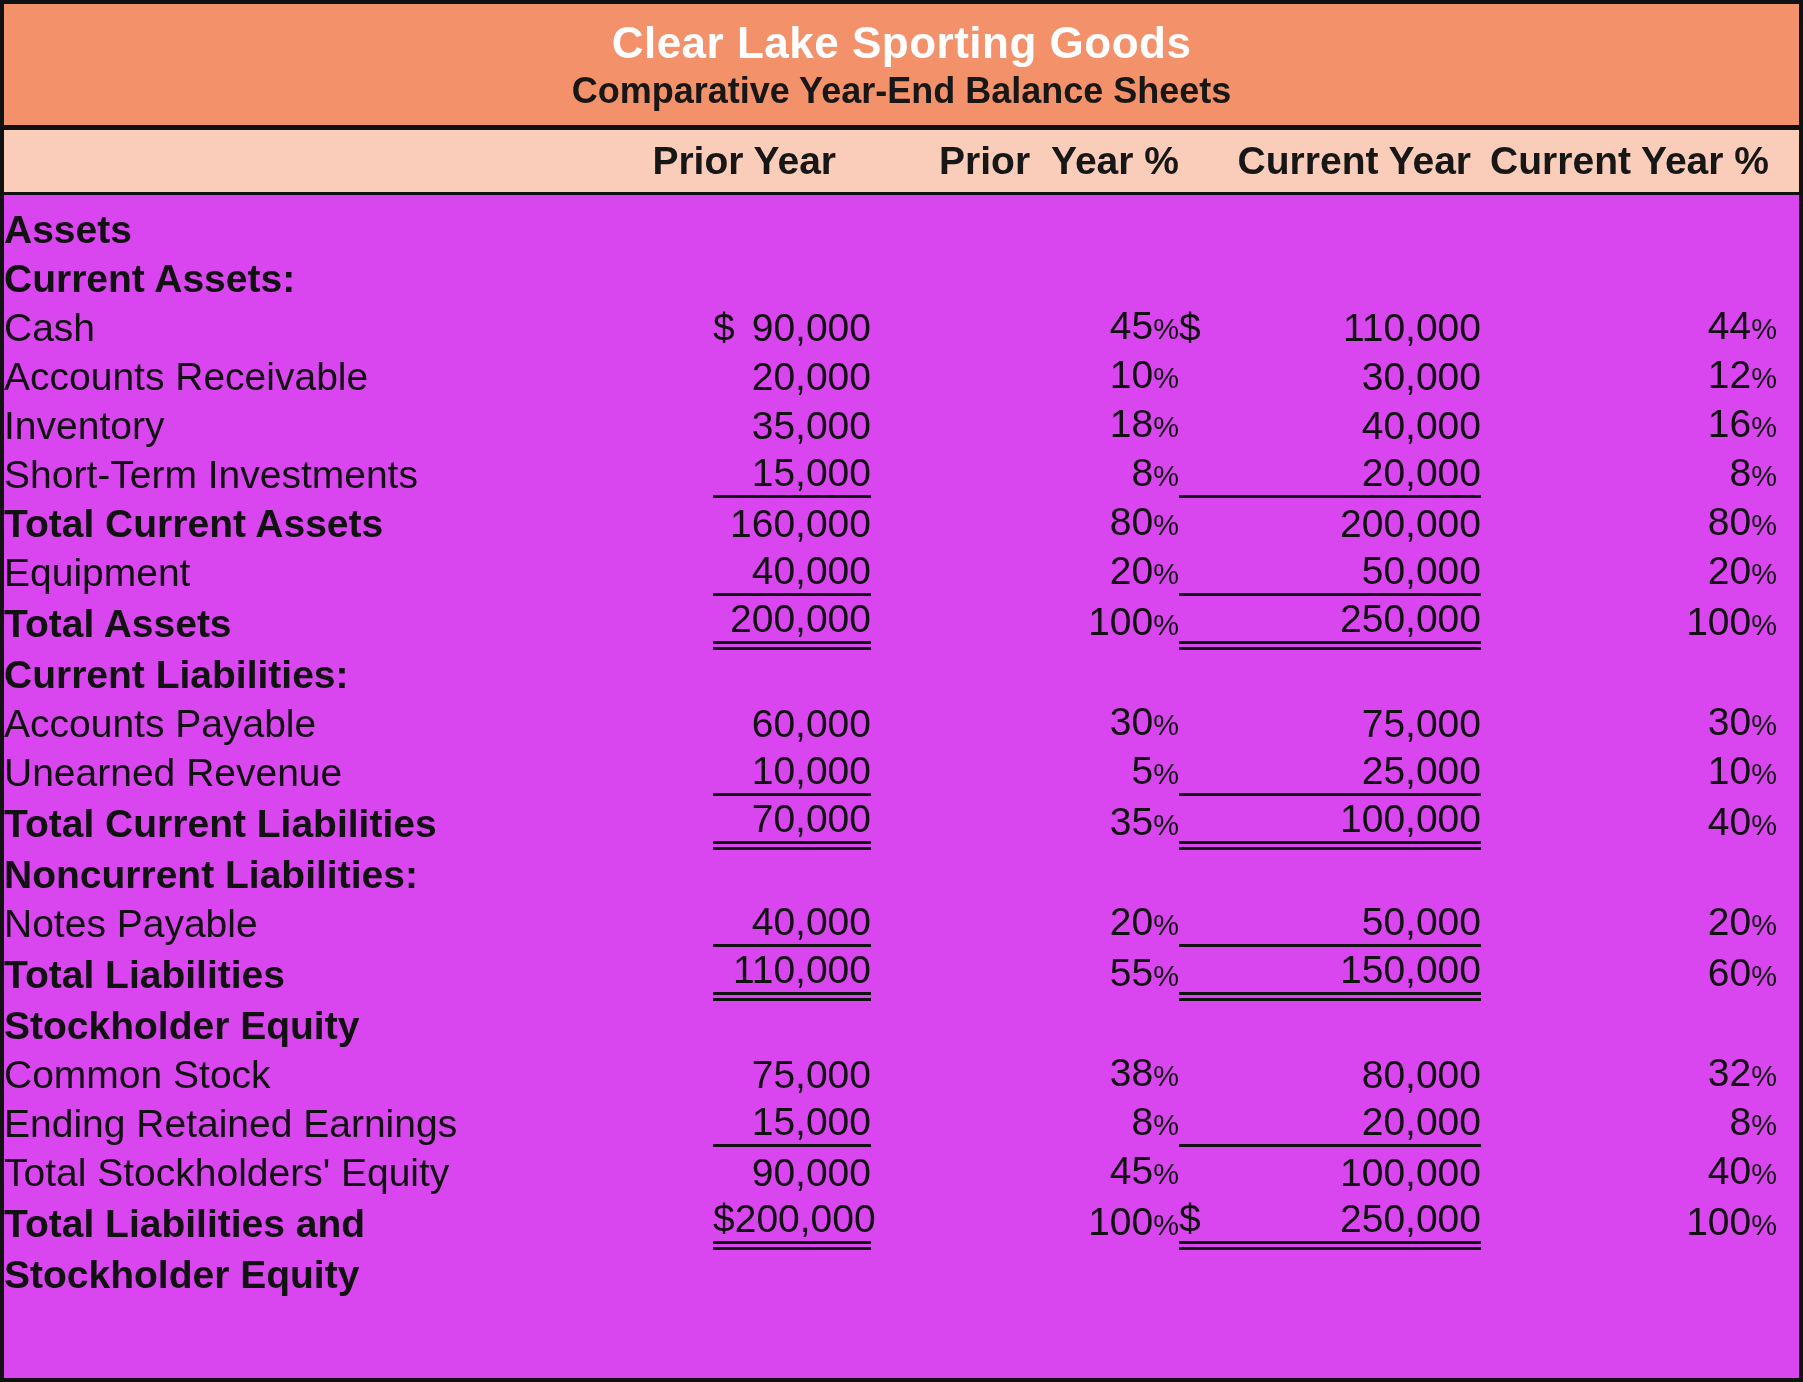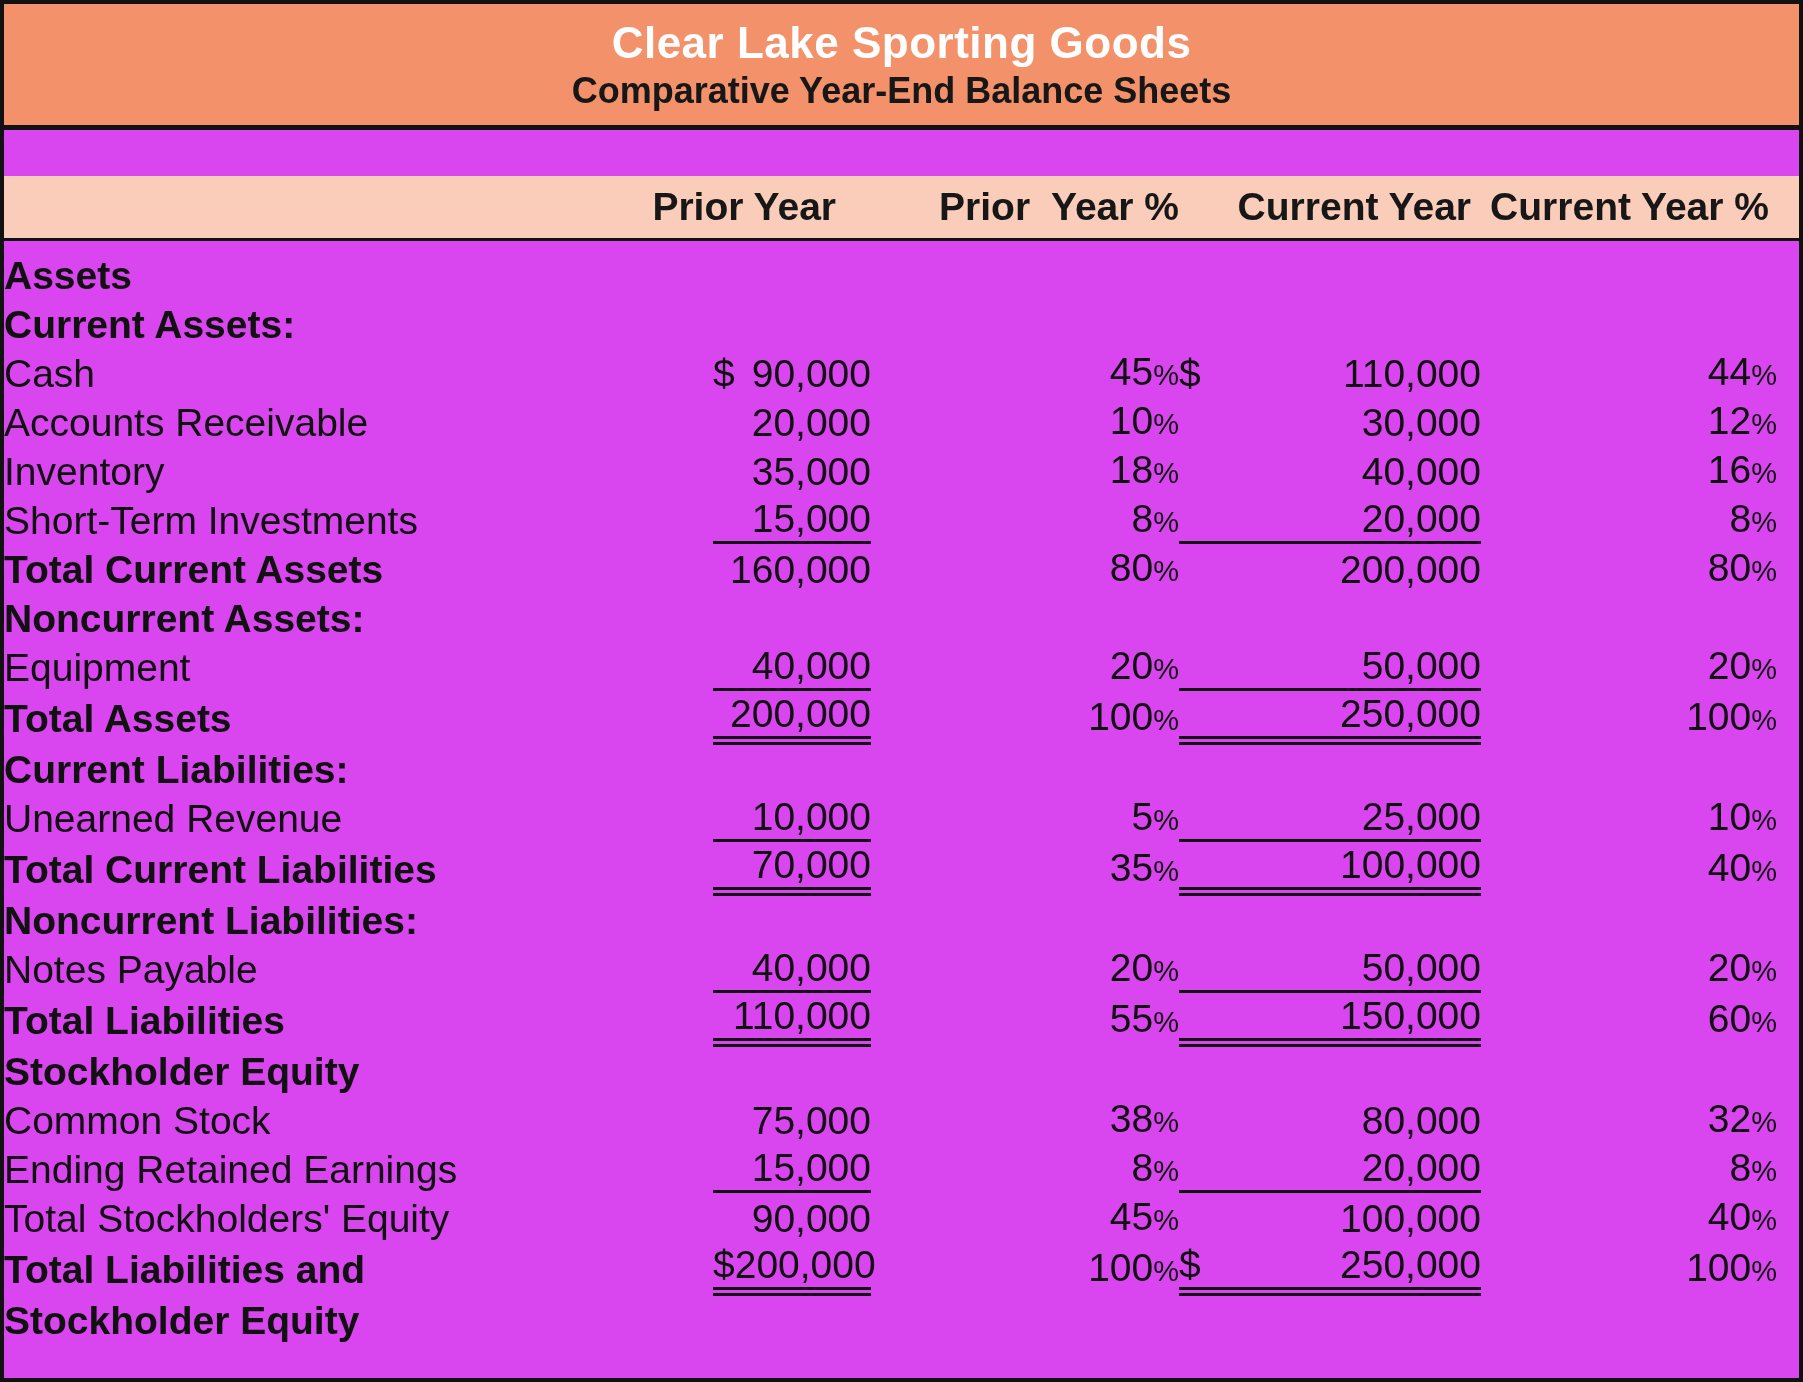"Prior Year" table.bs { margin-top: 46px -> none }
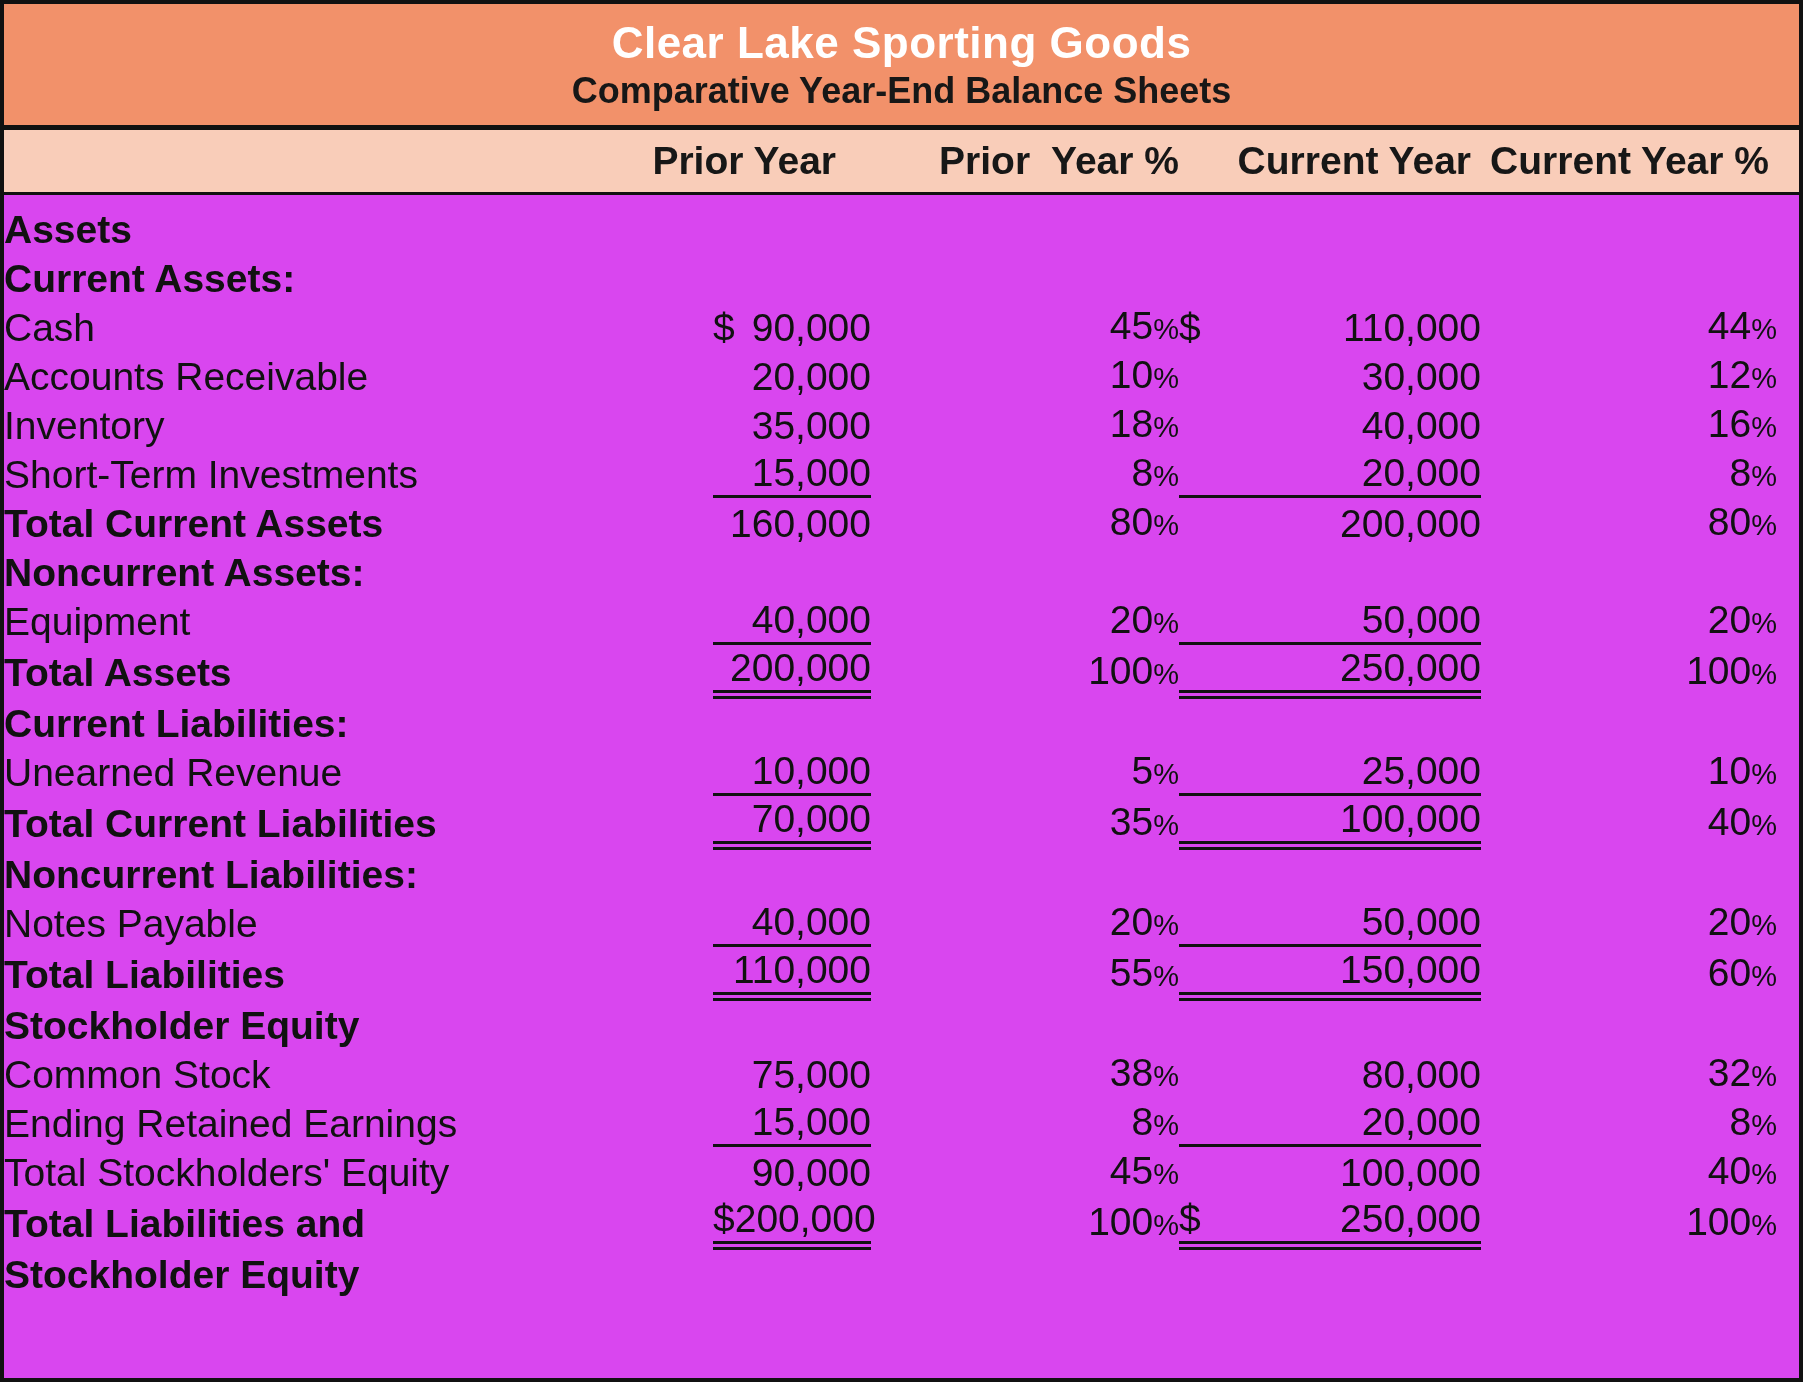"Noncurrent Assets:" tr { html: <tr> <td>Noncurrent Assets:</td> <td></td> <td></td> <td></td> <td></td> </tr> -> none }
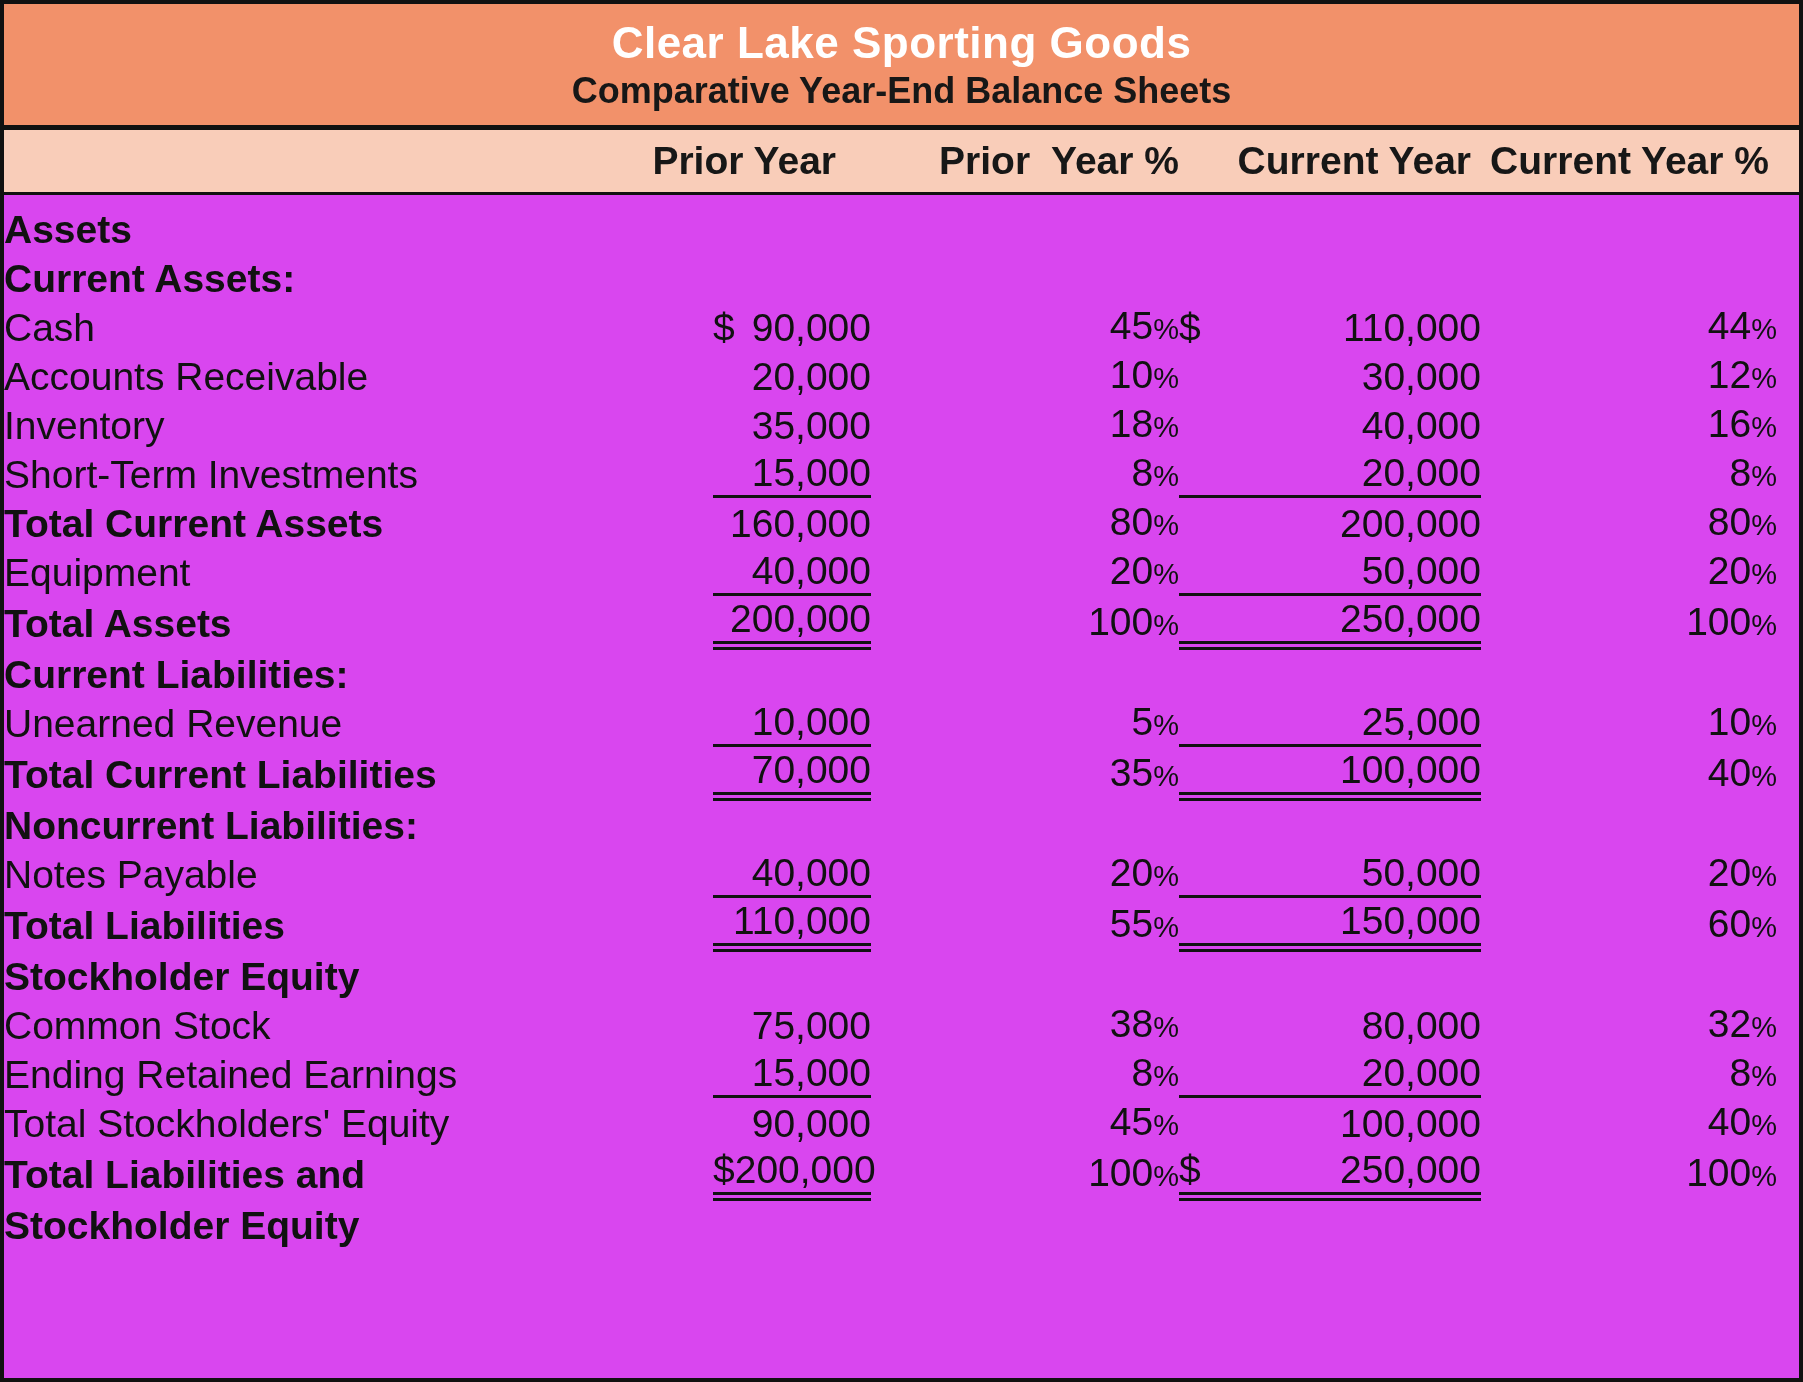"Accounts Payable" tr { html: none -> <tr> <td>Accounts Payable</td> <td> <span> <span>60,000</span> </span> </td> <td><span>30</span><span>%</span></td> <td> <span> <span>75,000</span> </span> </td> <td><span>30</span><span>%</span></td> </tr> }
